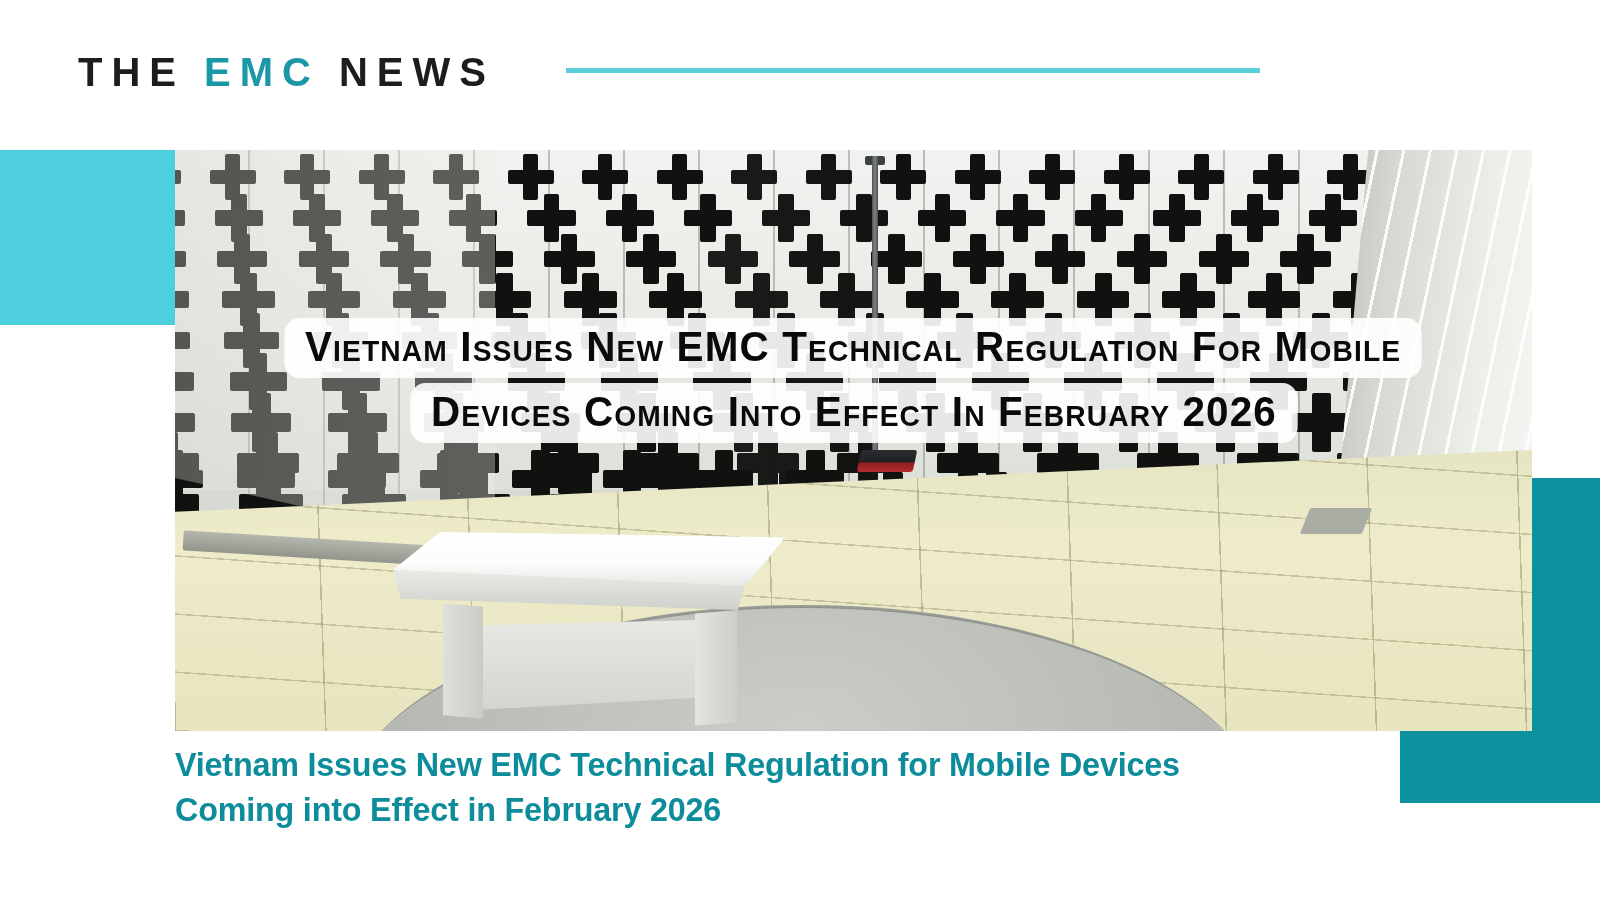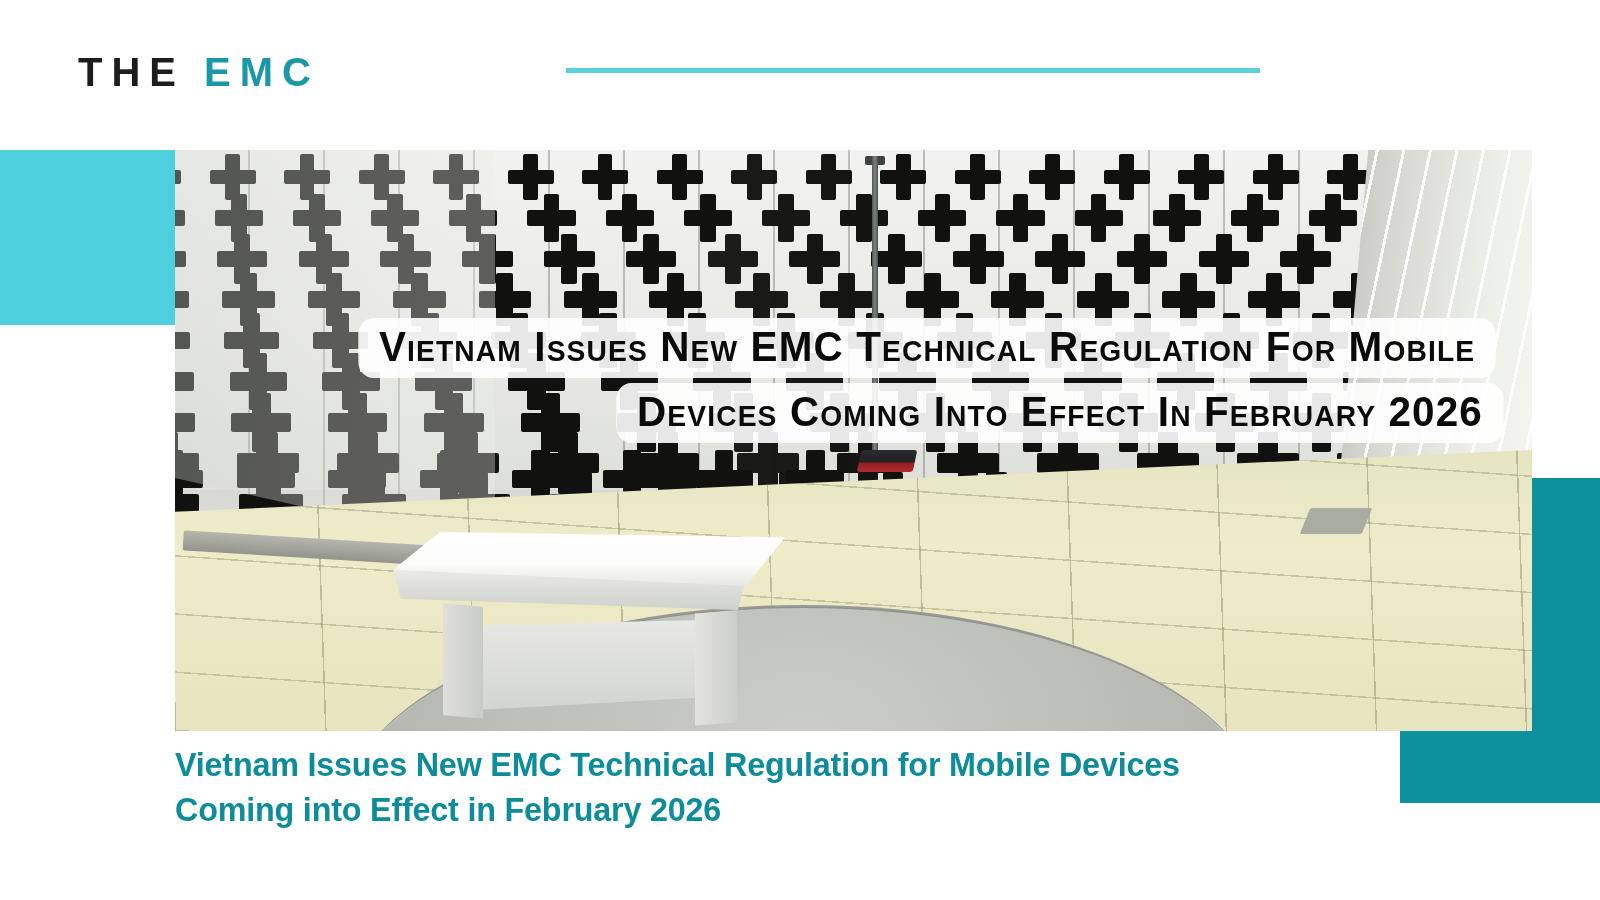"NEWS" span.masthead-word { html: none -> <span>NEWS</span> }
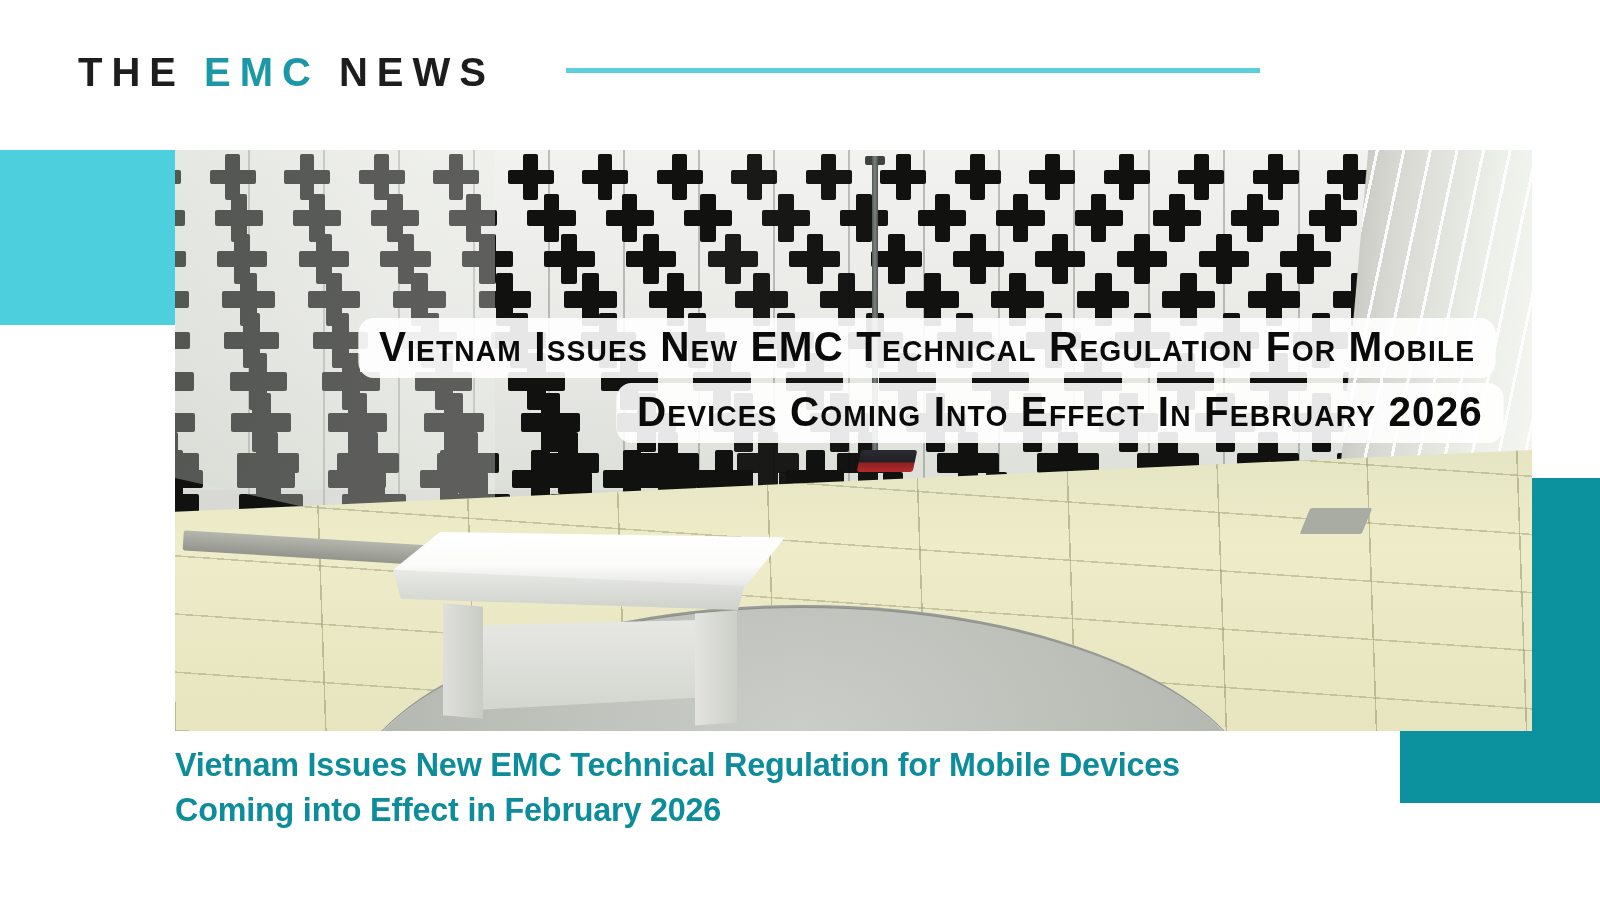"Vietnam Issues New EMC Technical Regulation For Mobile" .overlay-title { text-align: right -> center }
